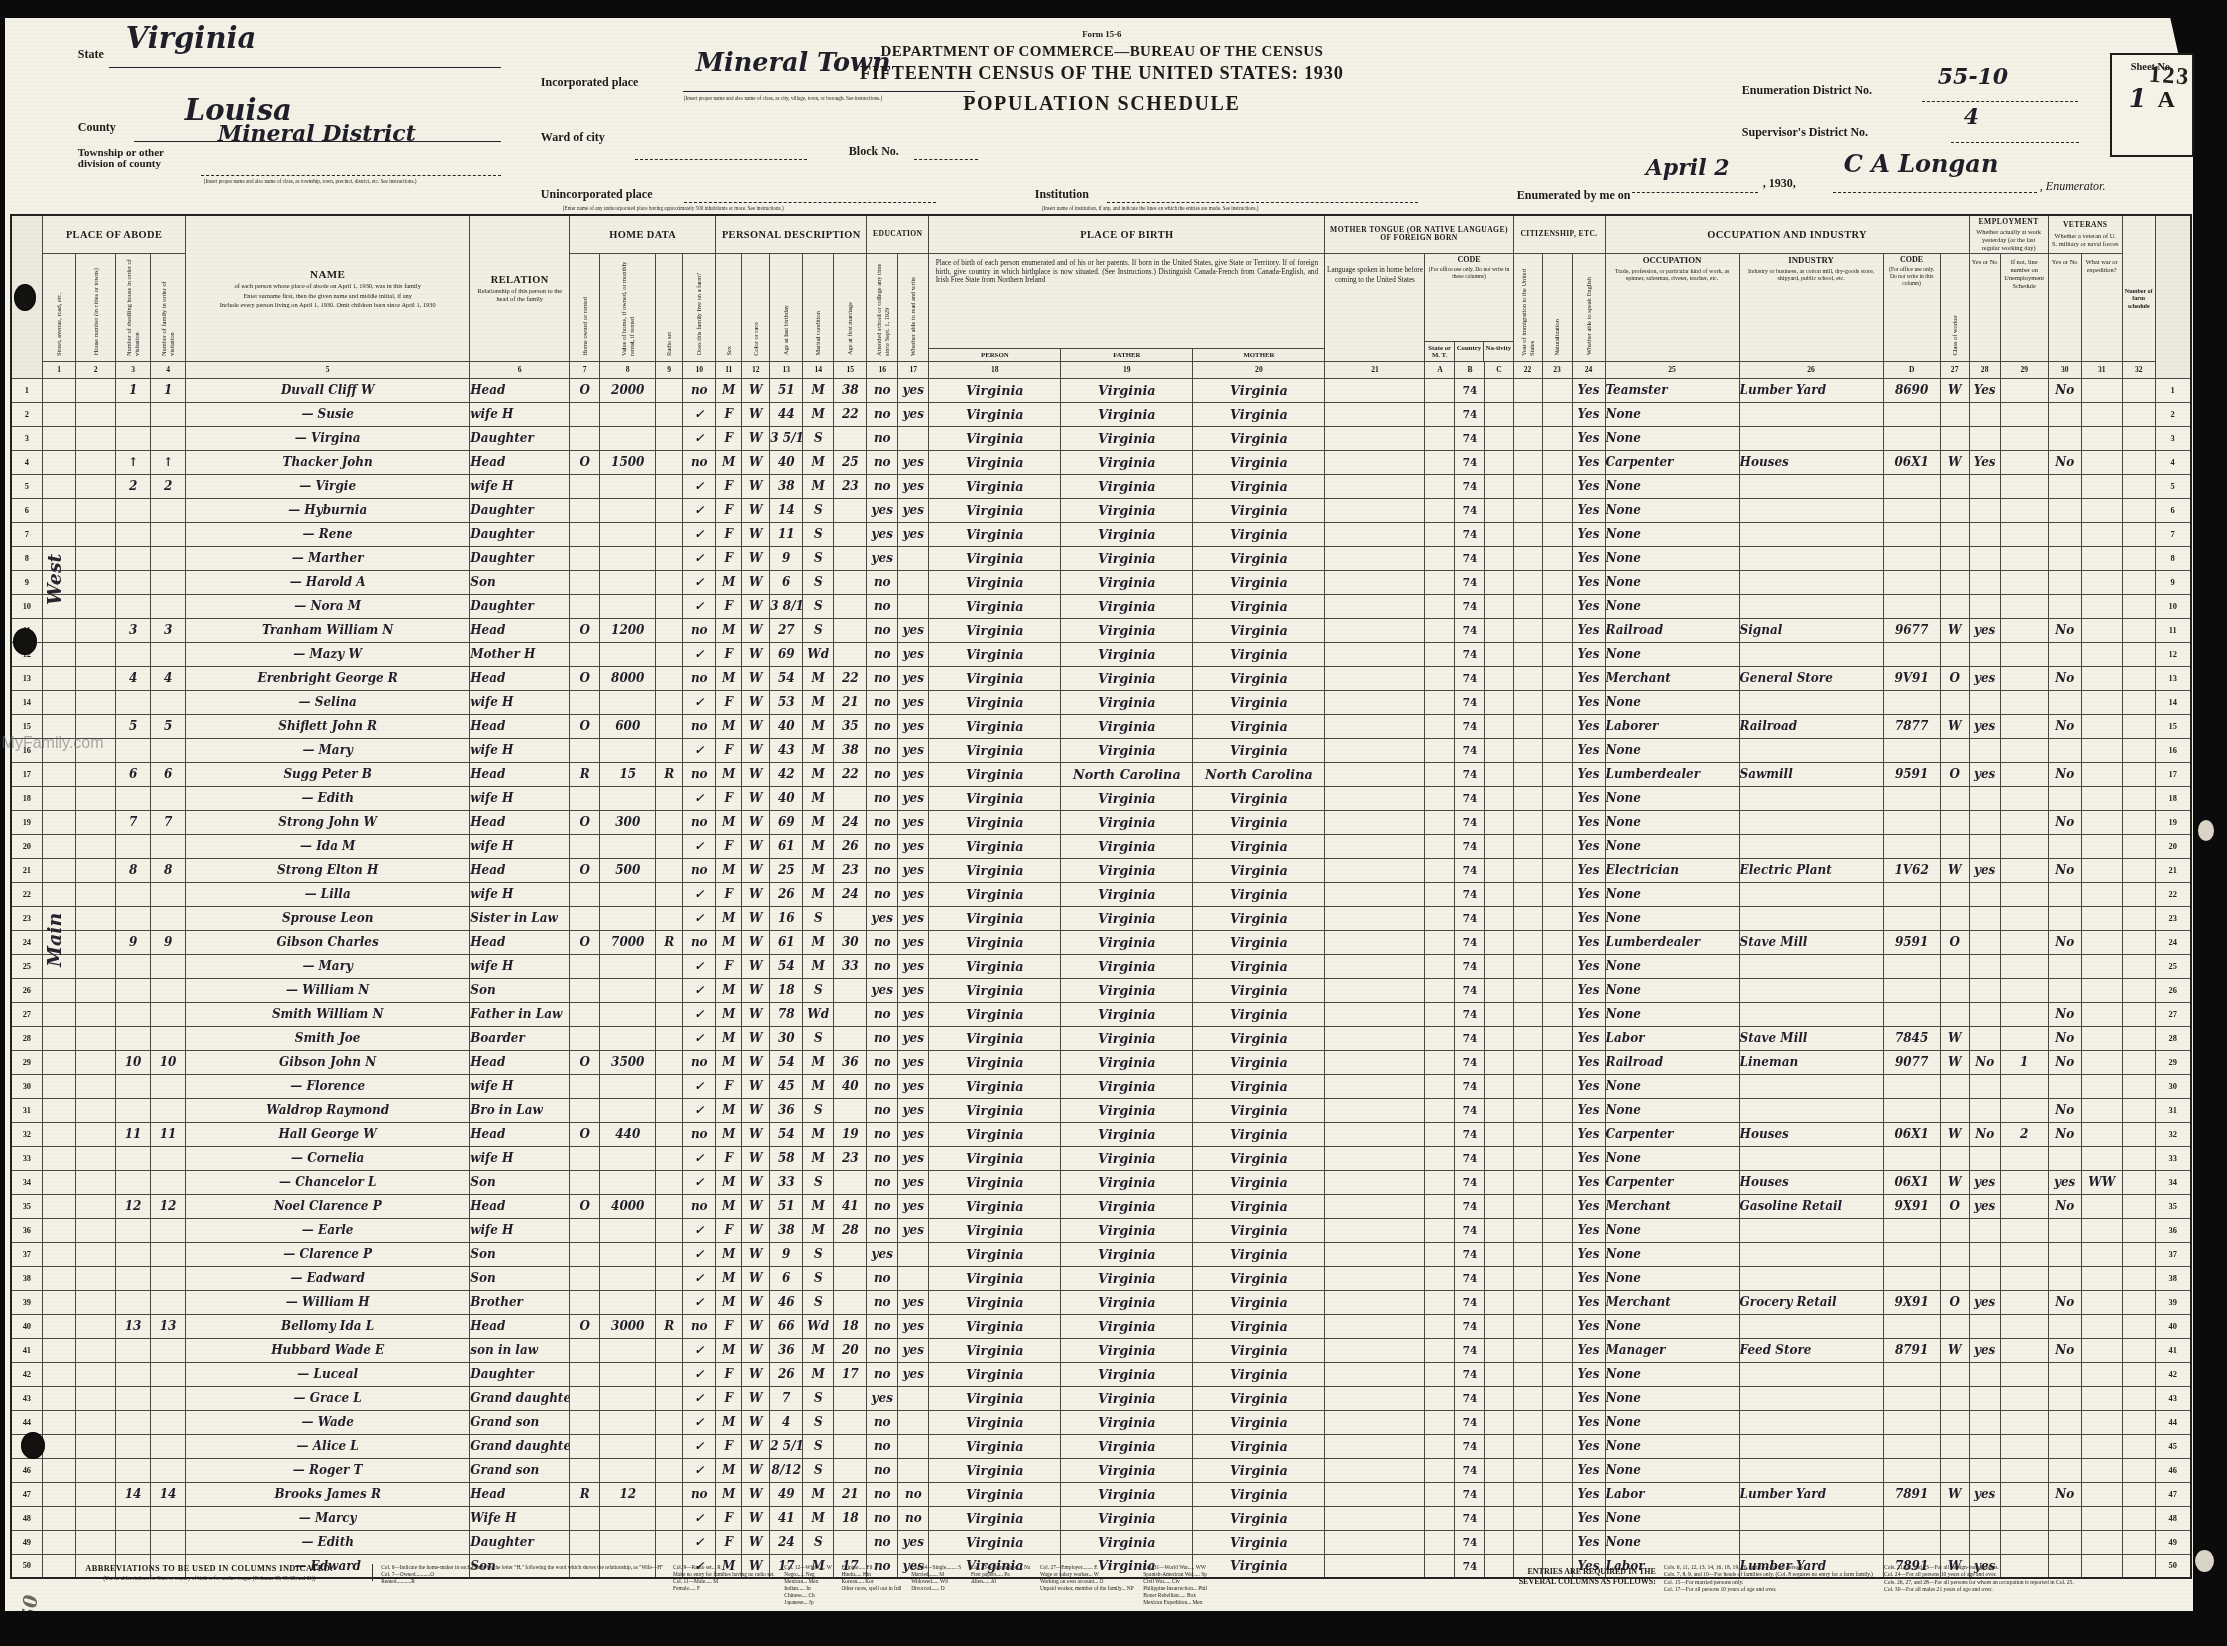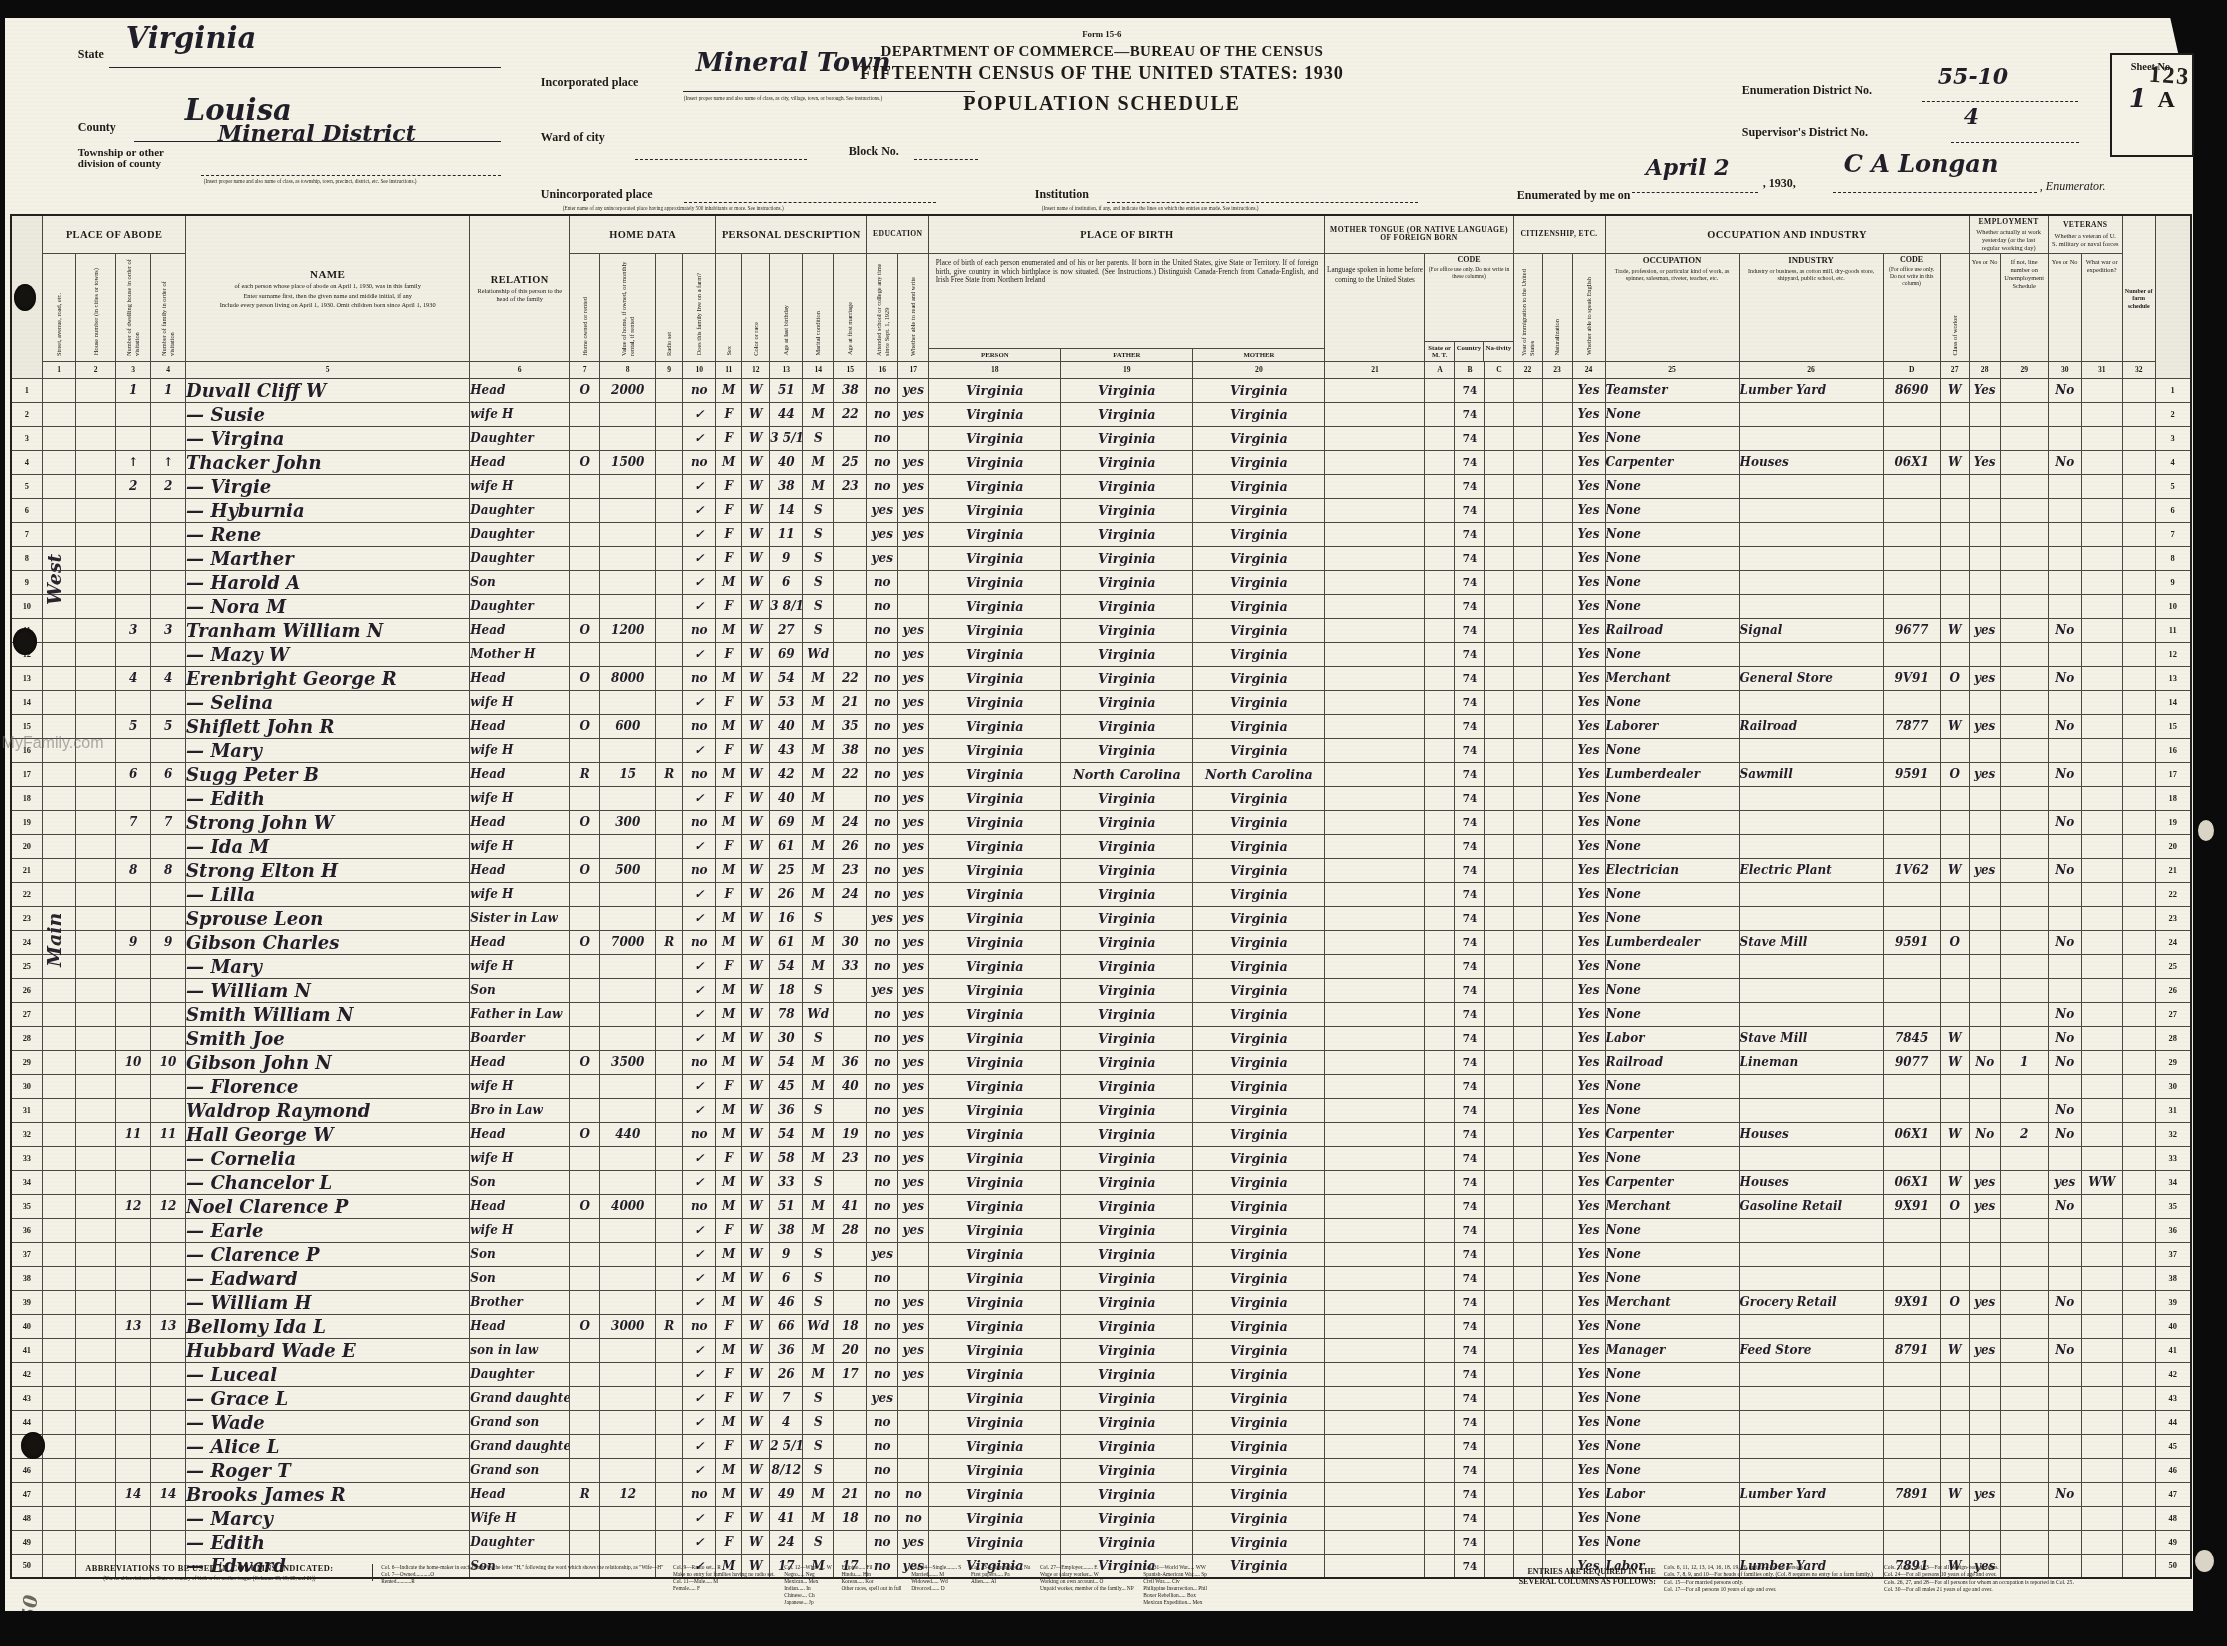"Duvall Cliff W" td.c-nm { font-size: 18px -> 12px; text-align: left -> center }
